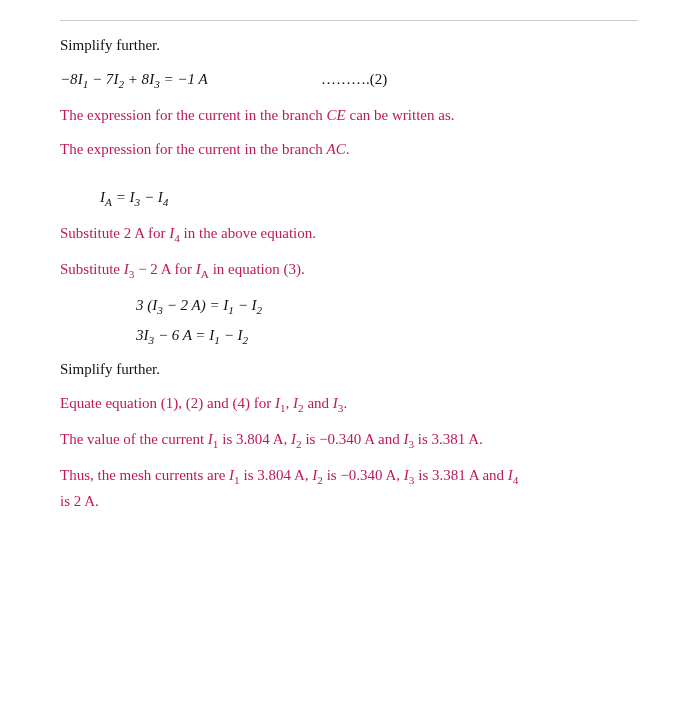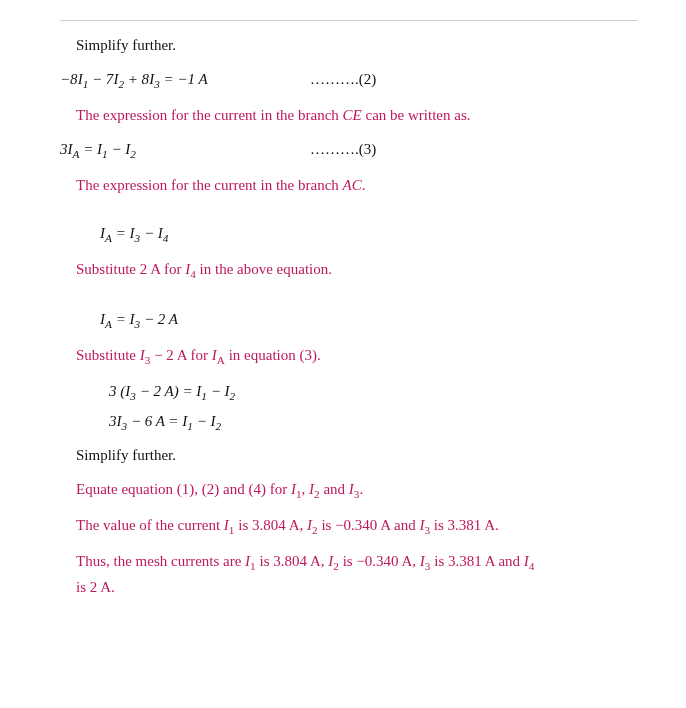"Simplify further." .paragraph { margin: 10px 16px -> 10px 0 }
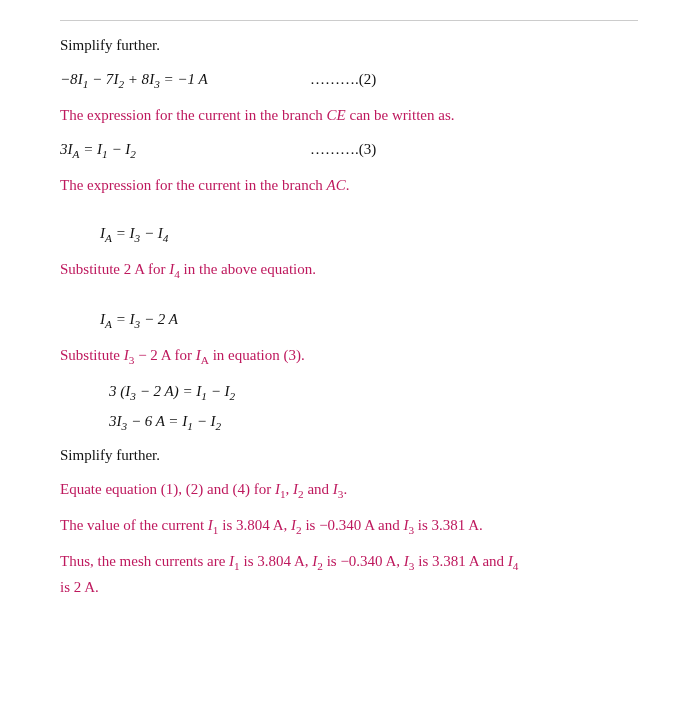"−8I1 − 7I2 + 8I3" .equation-numbered { gap: none -> 11px }
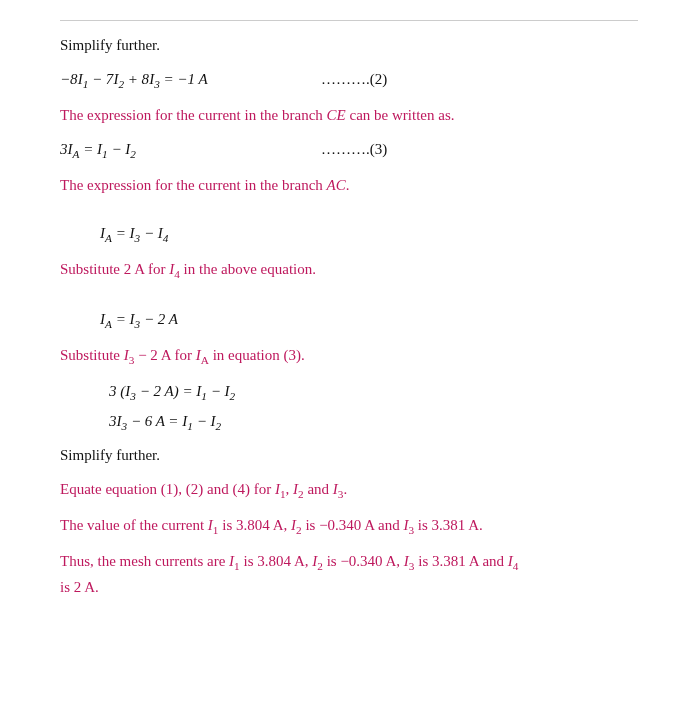"3IA = I1 − I2" div.equation-numbered { html: <div> <span> 3<em>I</em><sub>A</sub> = <em>I</em><sub>1</sub> − <em>I</em><sub>2</sub> </span> <span>……….(3)</span> </div> -> none }
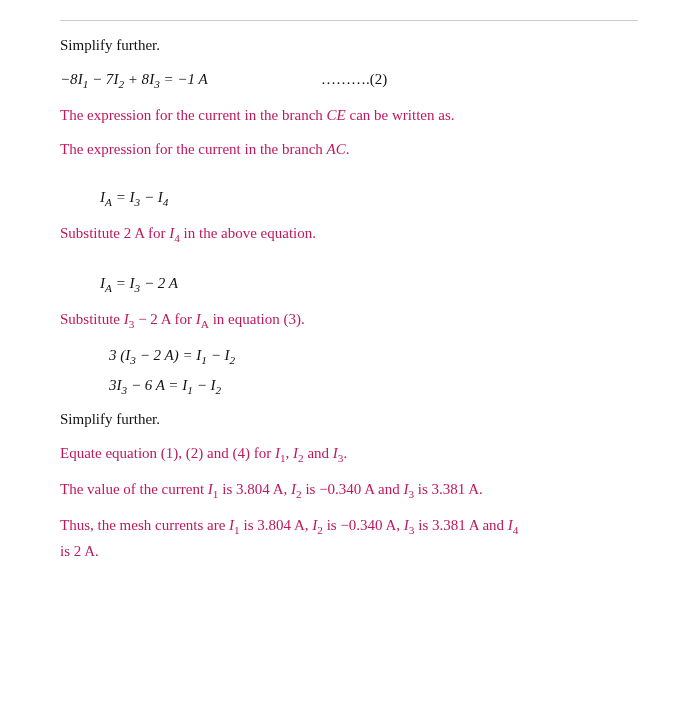"IA = I3 − 2" div.math-block { html: <div> <em>I</em><sub>A</sub> = <em>I</em><sub>3</sub> − 2 A </div> -> none }
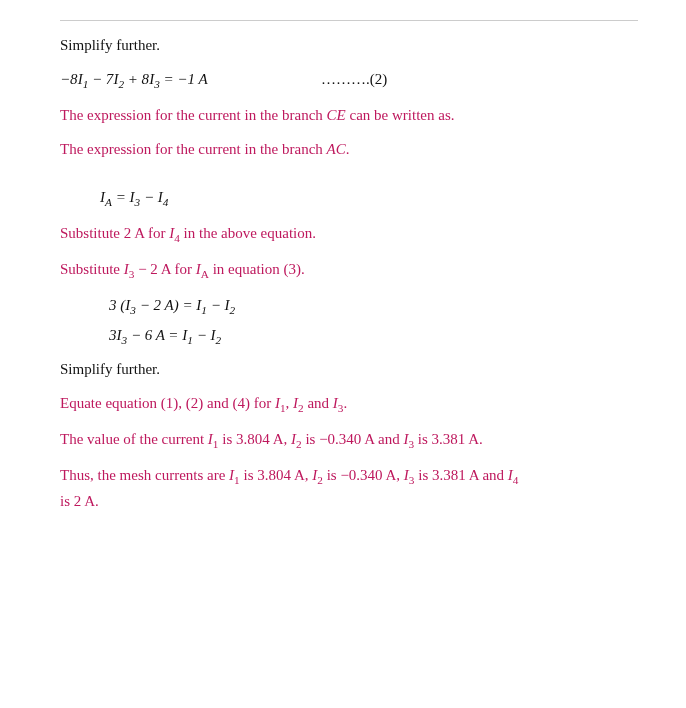"3 (I3 − 2 A)" .math-block-indent { margin: 4px 0 4px 49px -> 4px 0 4px 76px }
